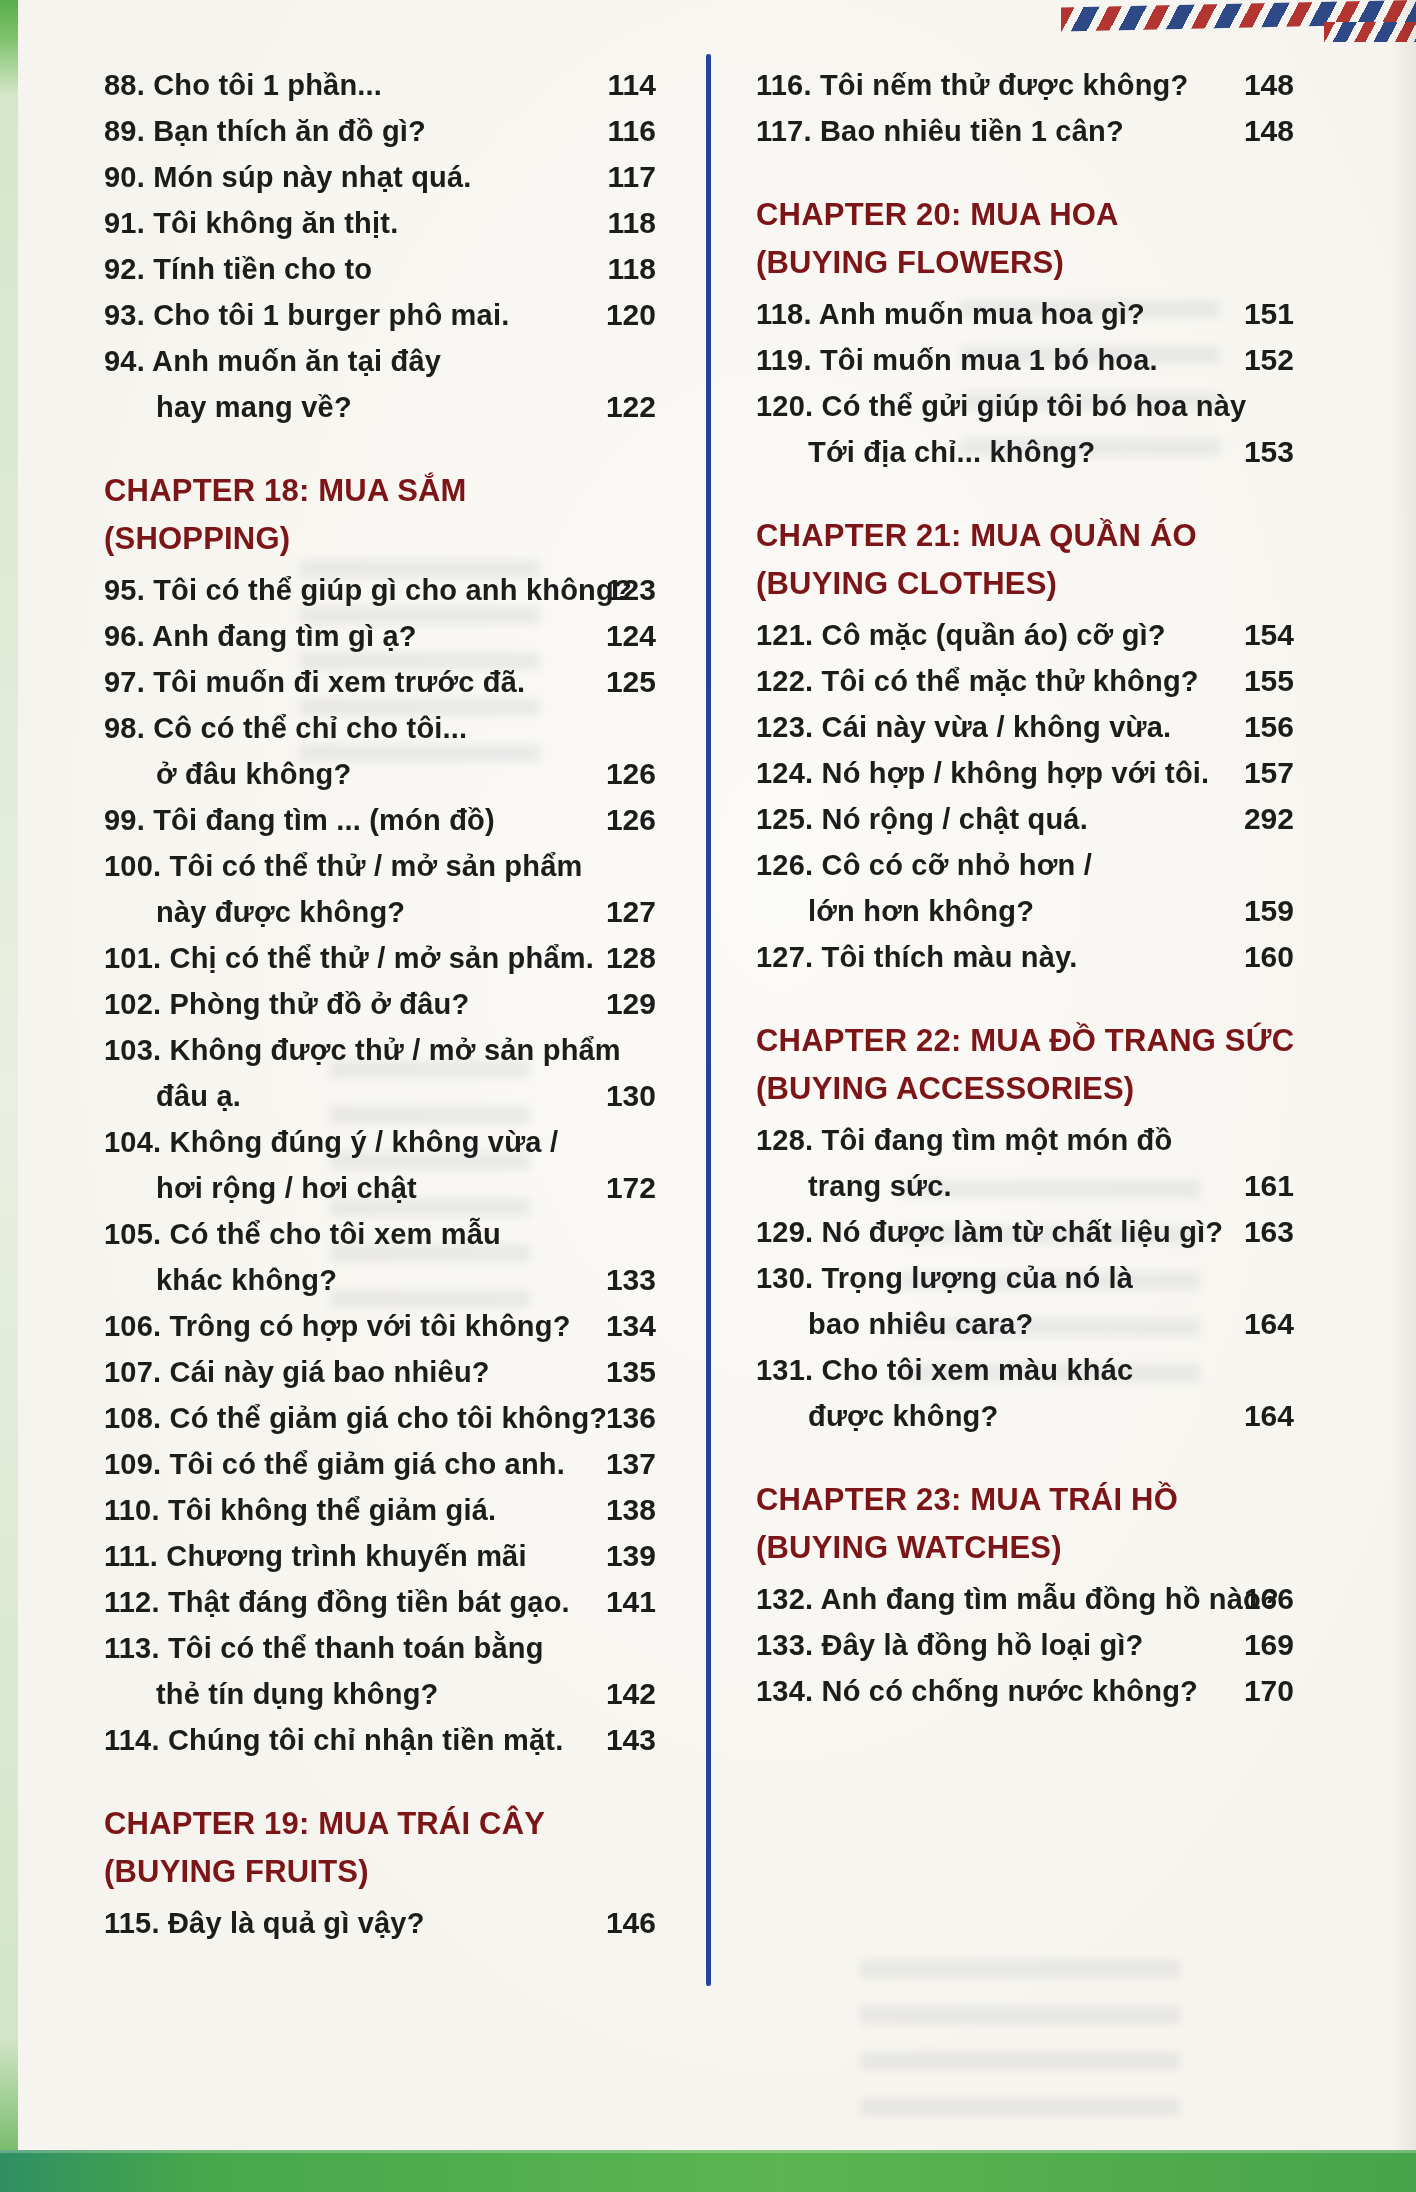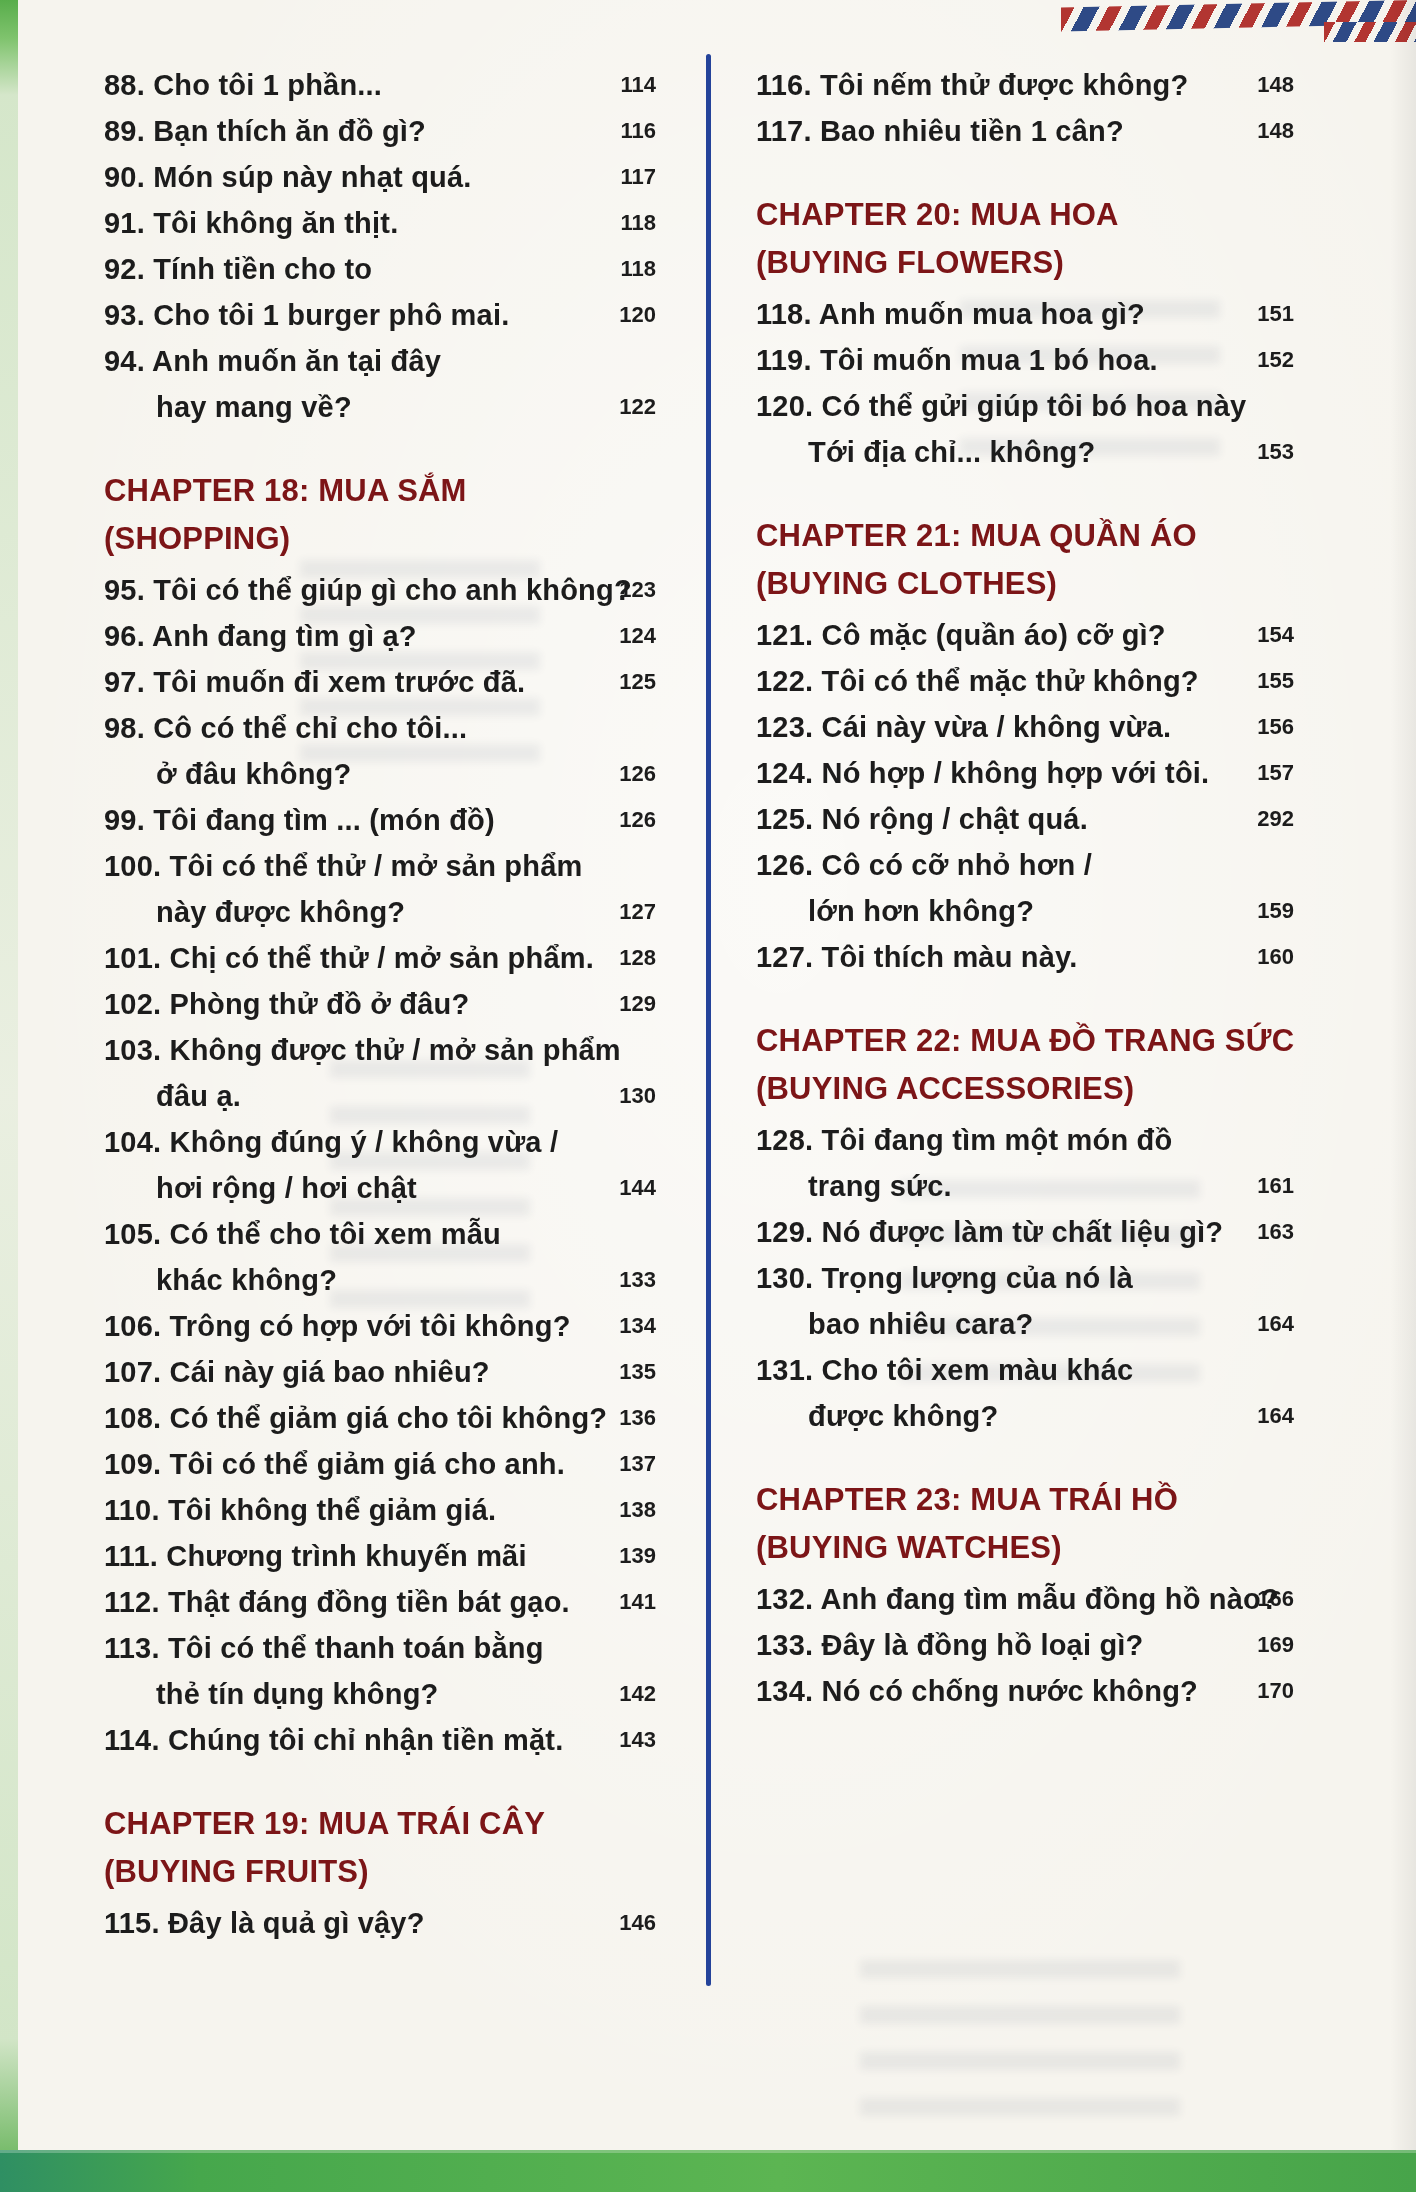"114" .page-num { font-size: 22px -> 30px }
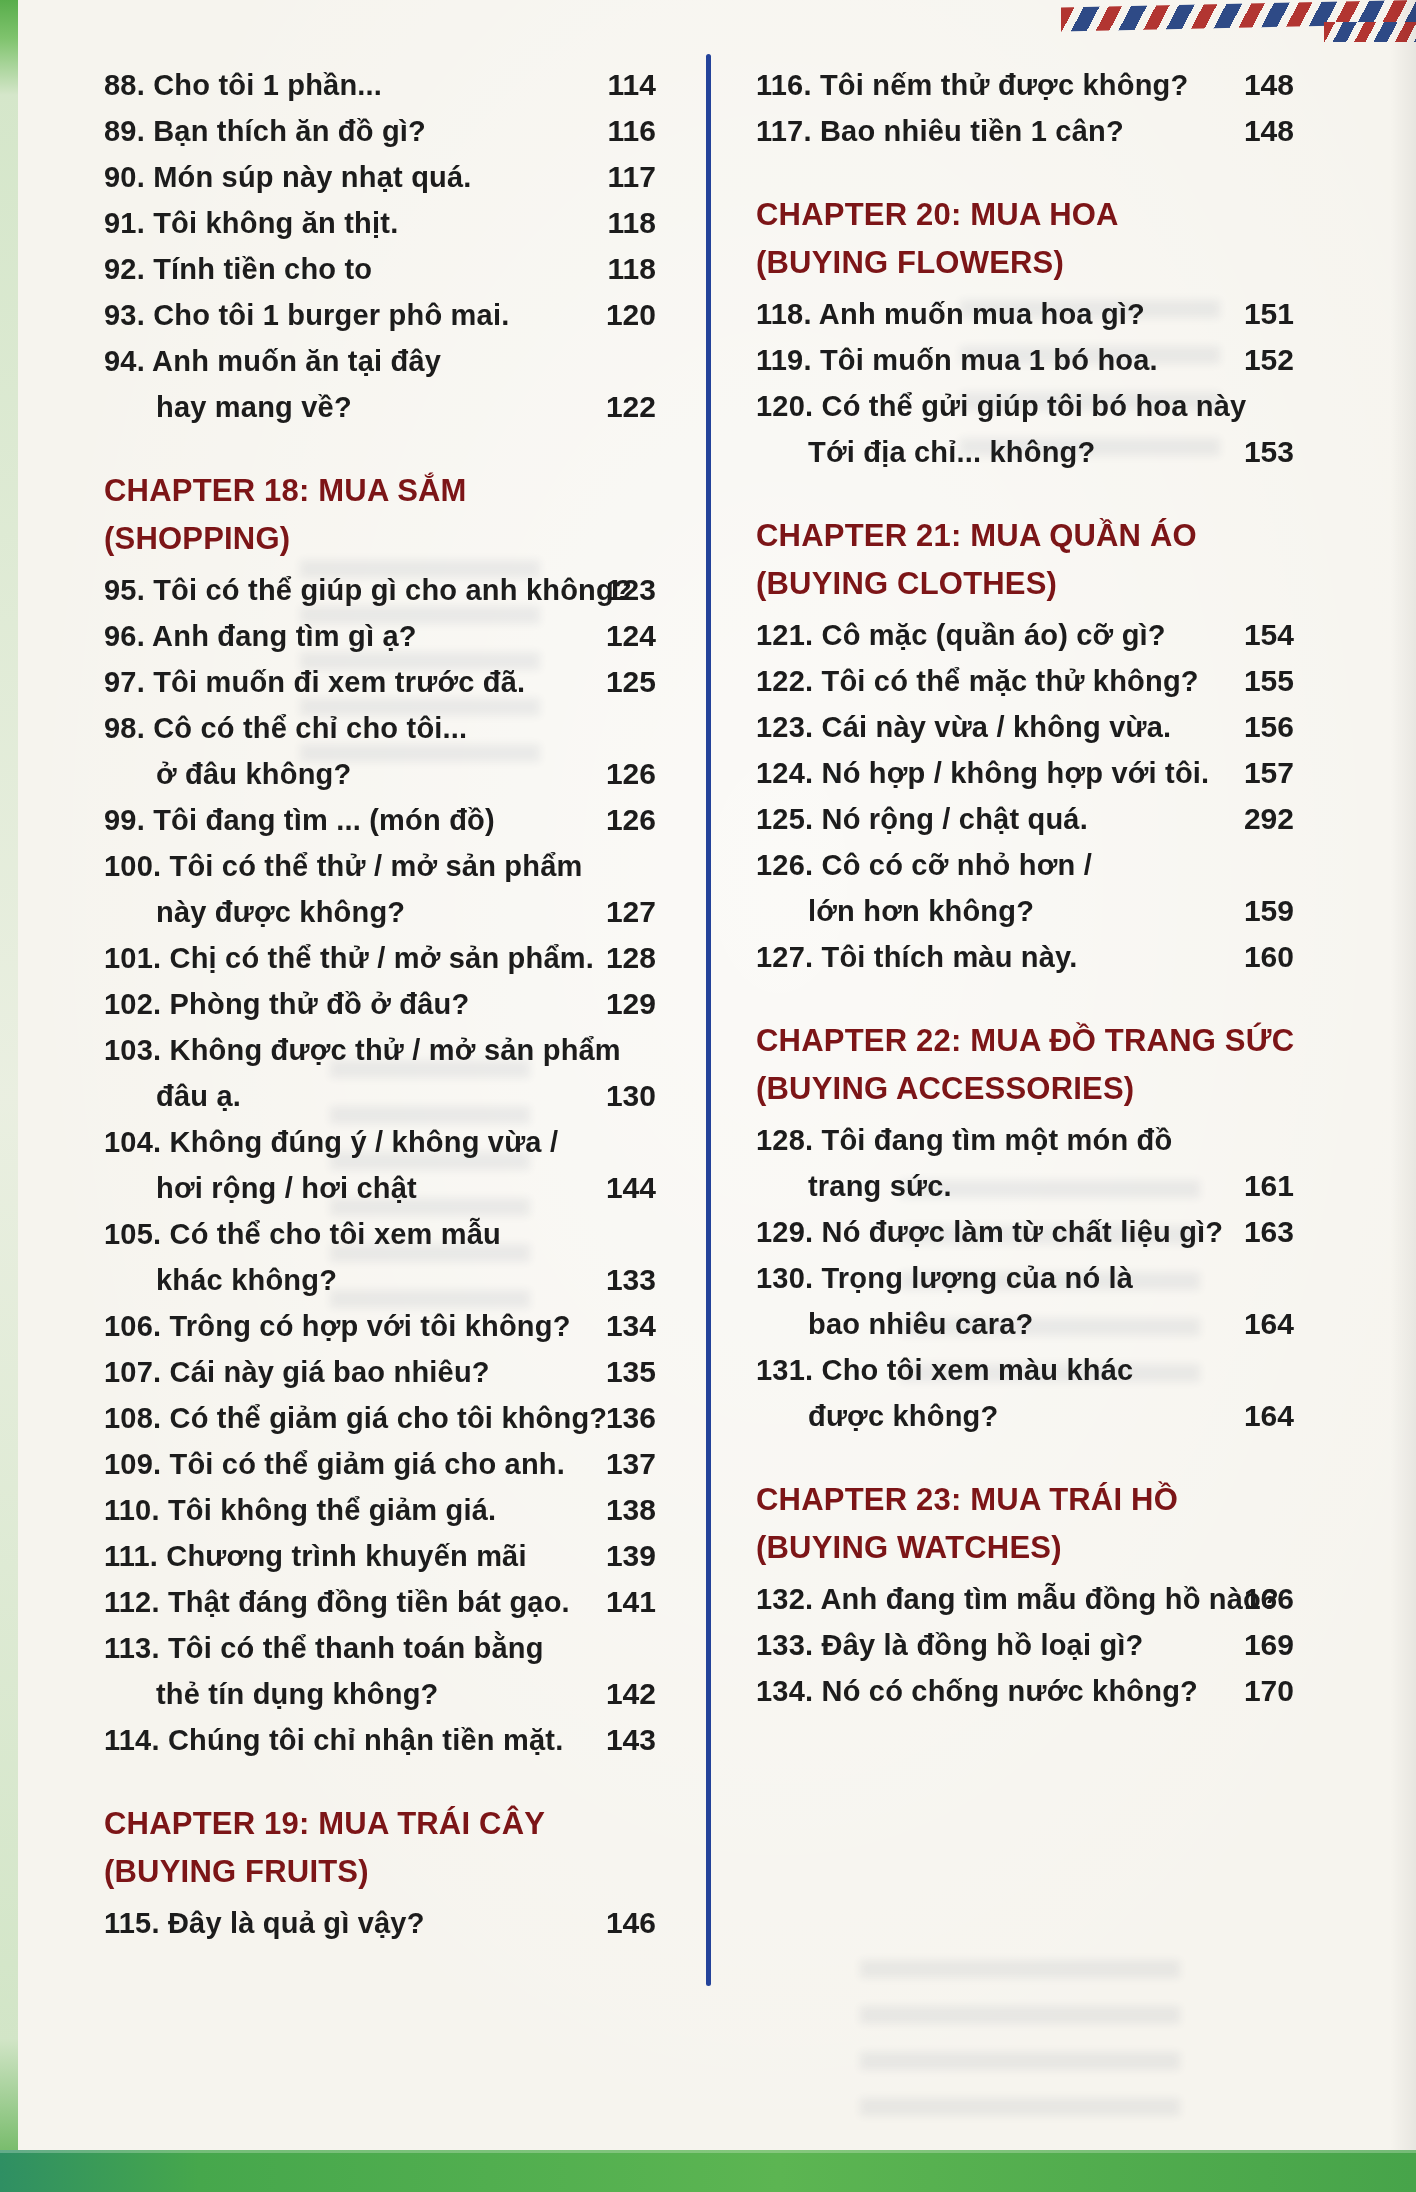"144" div.page-num { text: 144 -> 172 }
